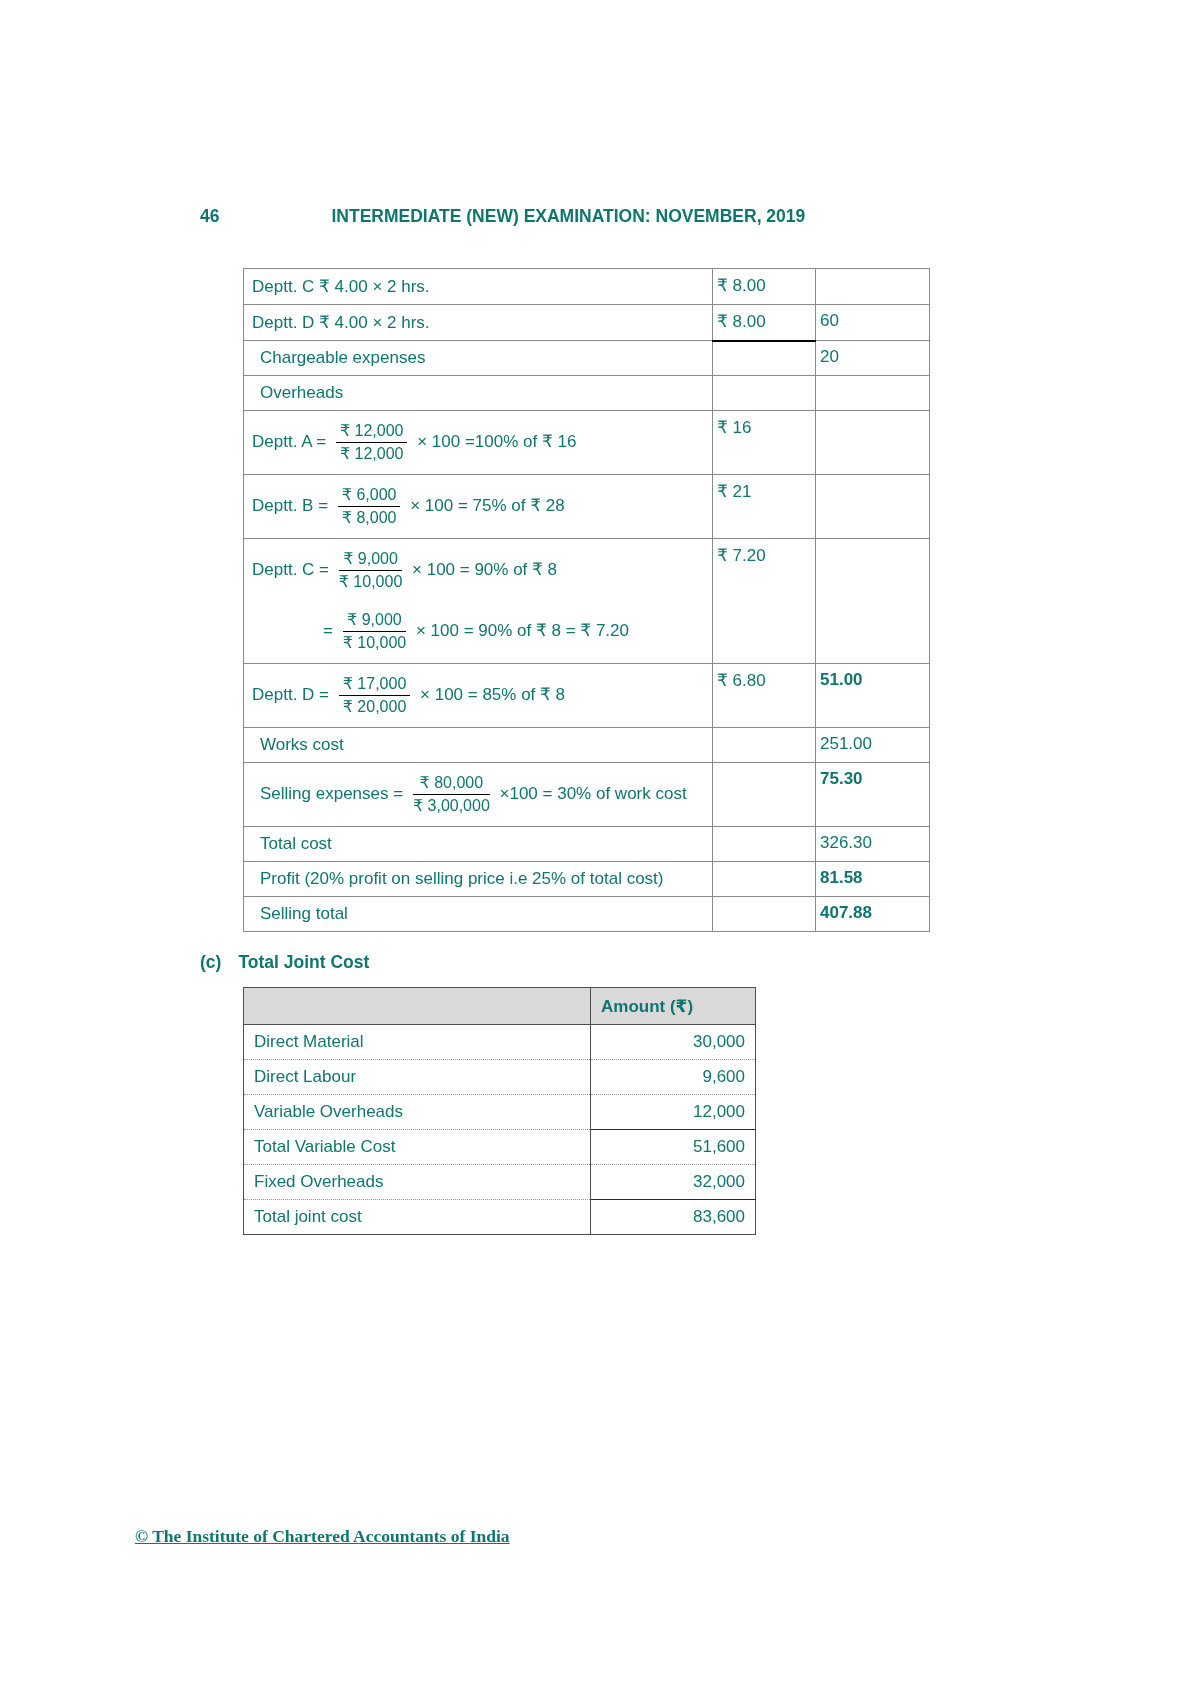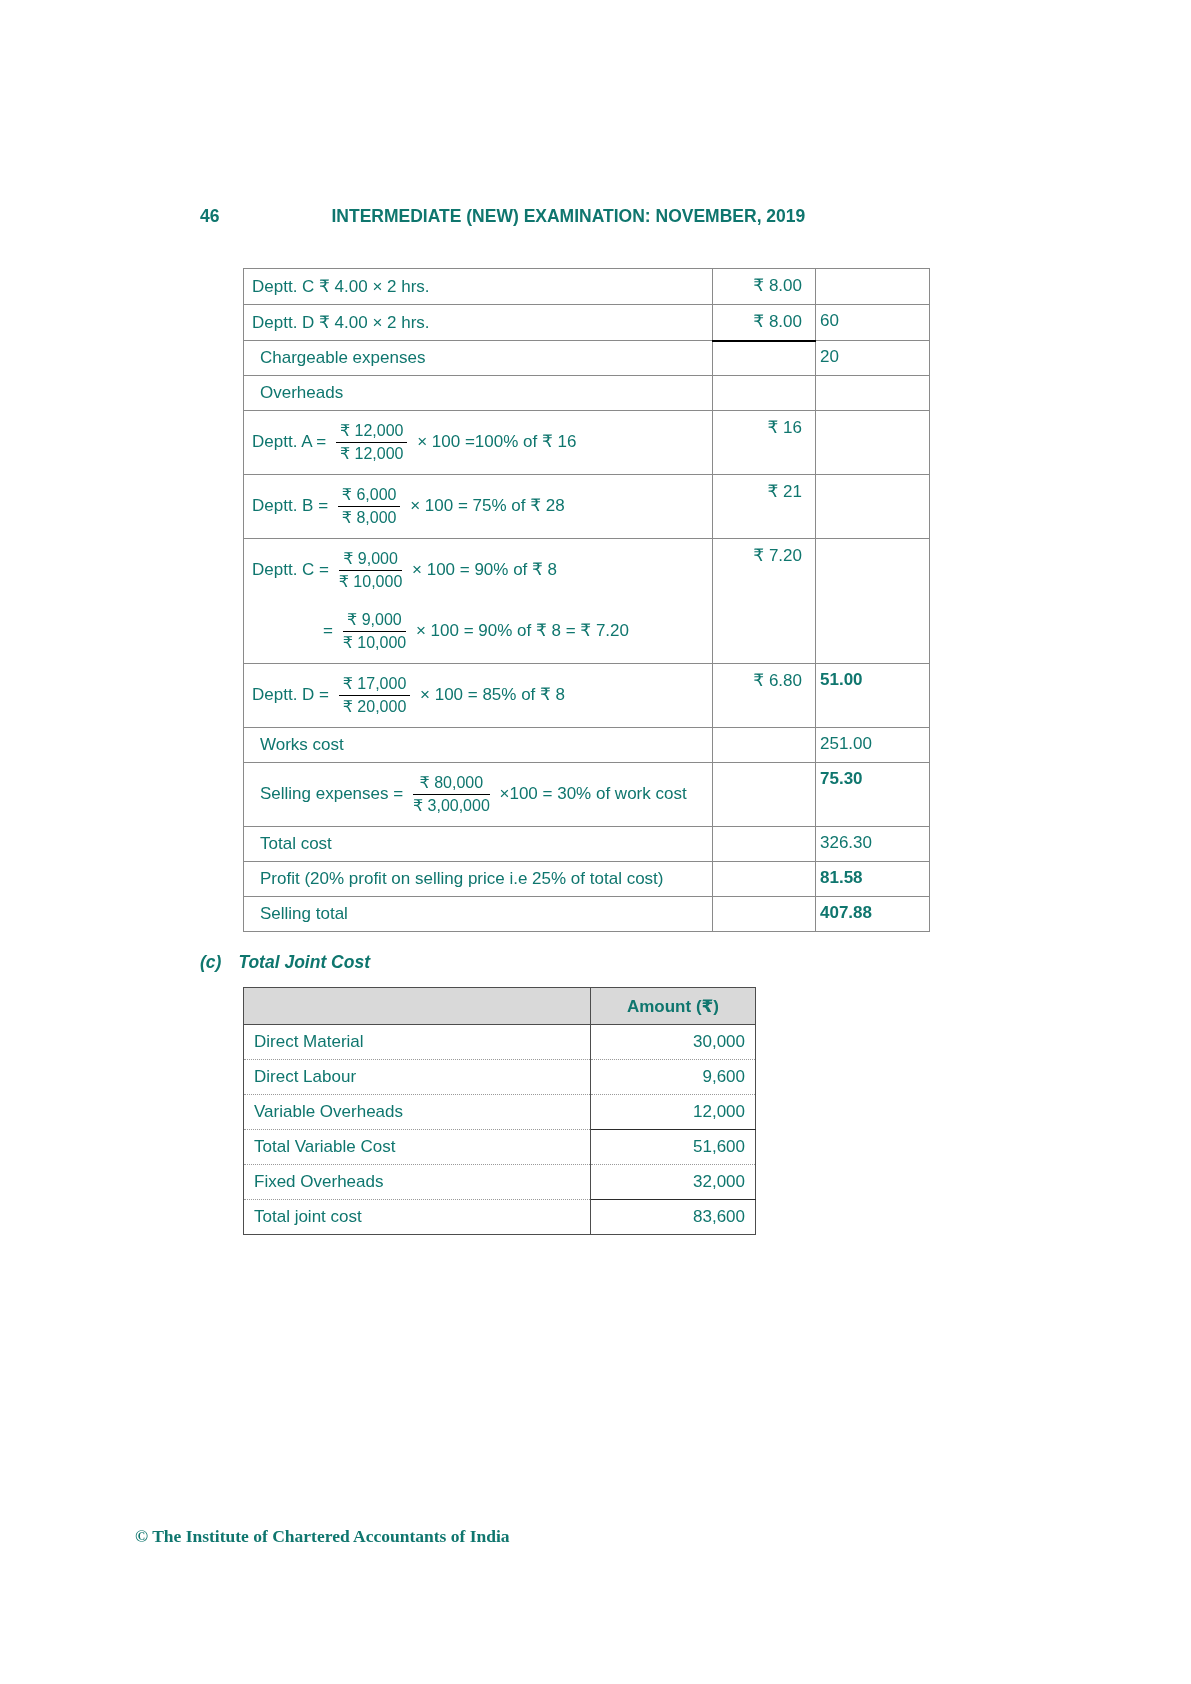"₹ 8.00" td.c-col2 { text-align: right -> none }
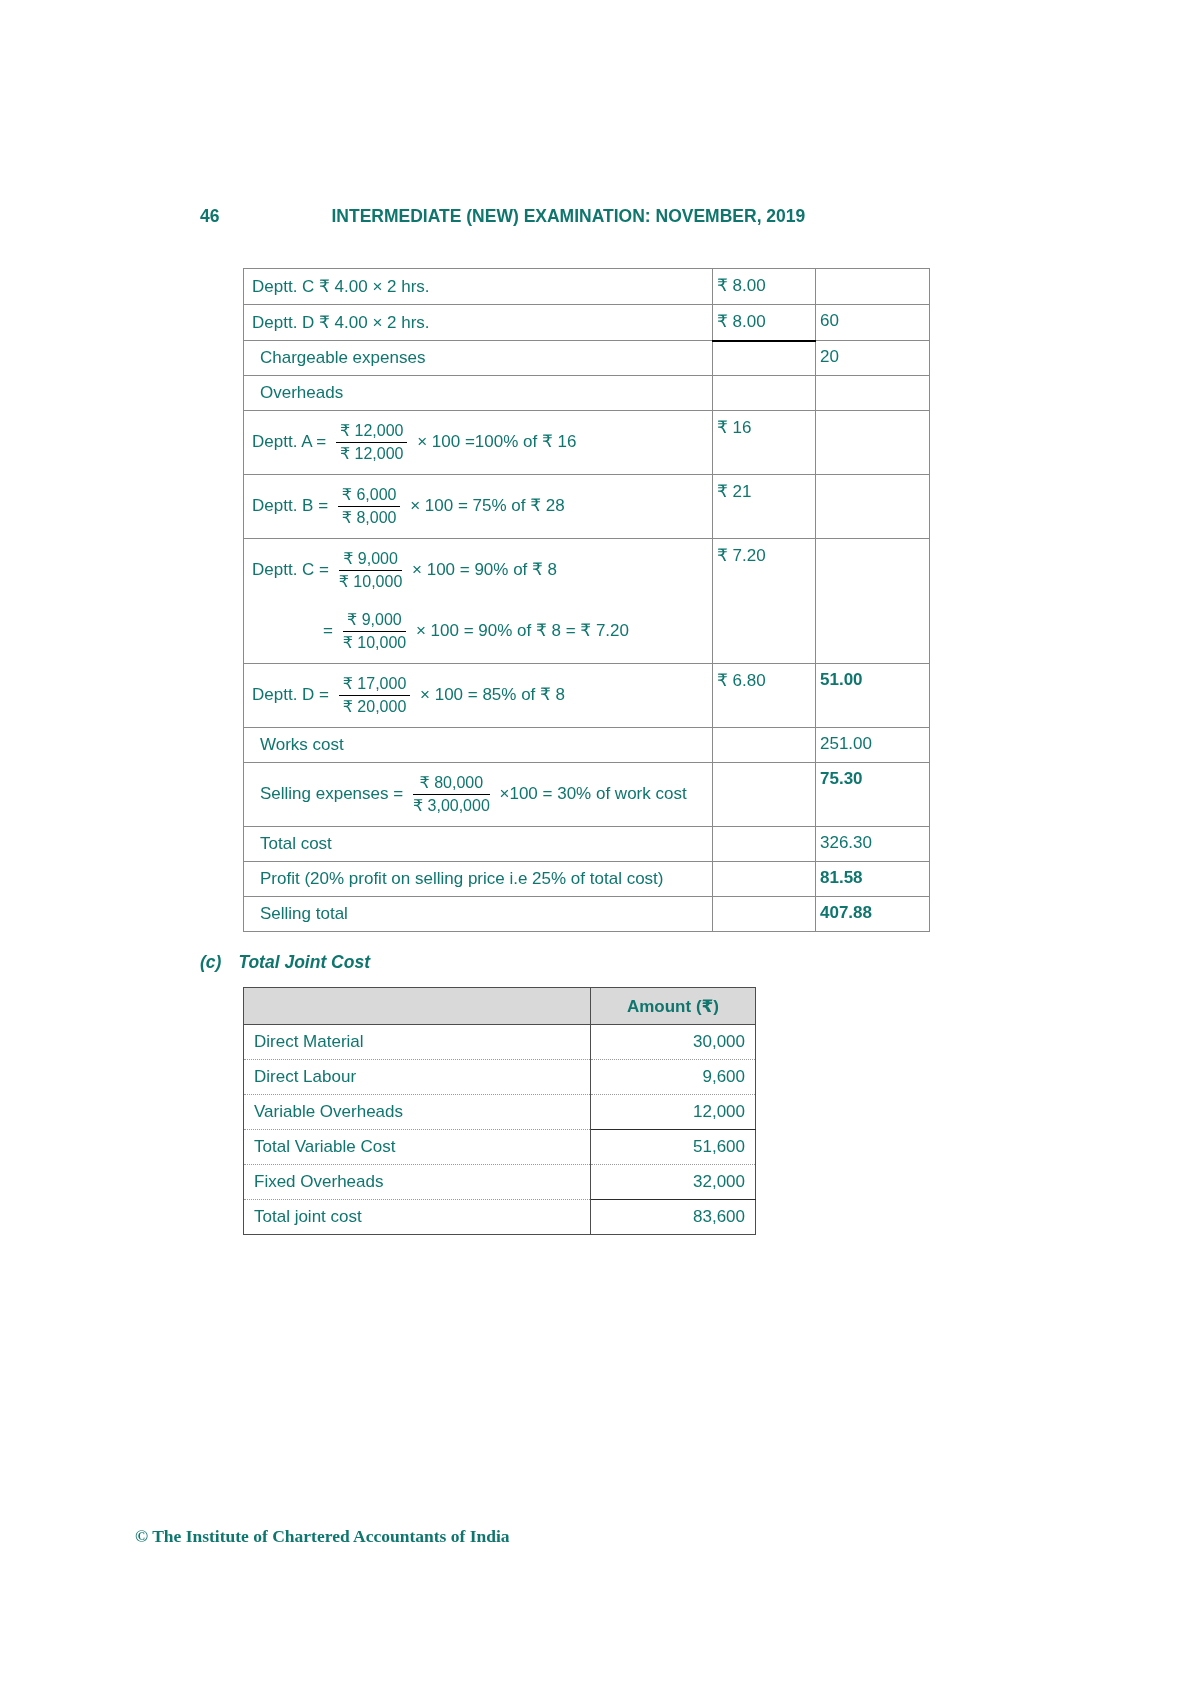"(c) Total Joint Cost" .section-heading { font-style: italic -> none }
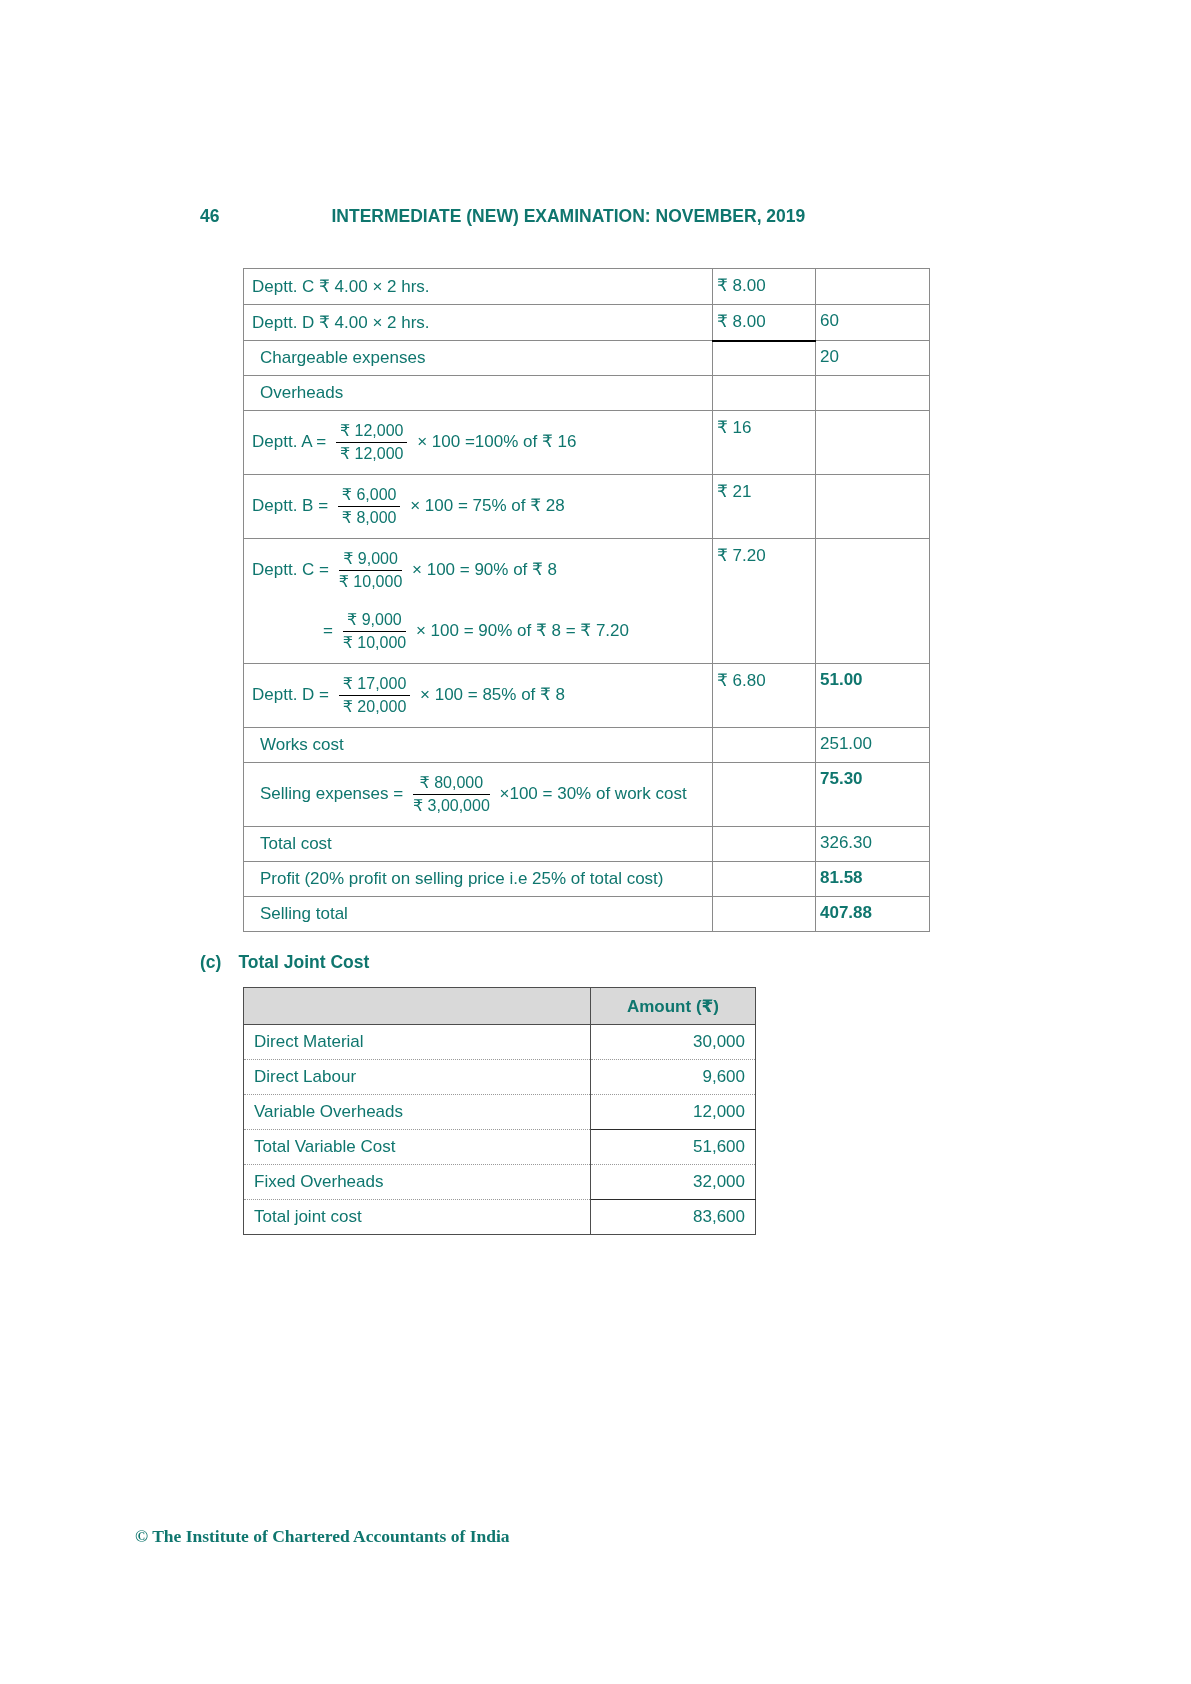"Amount (₹)" th.j-h-amount { text-align: center -> left }
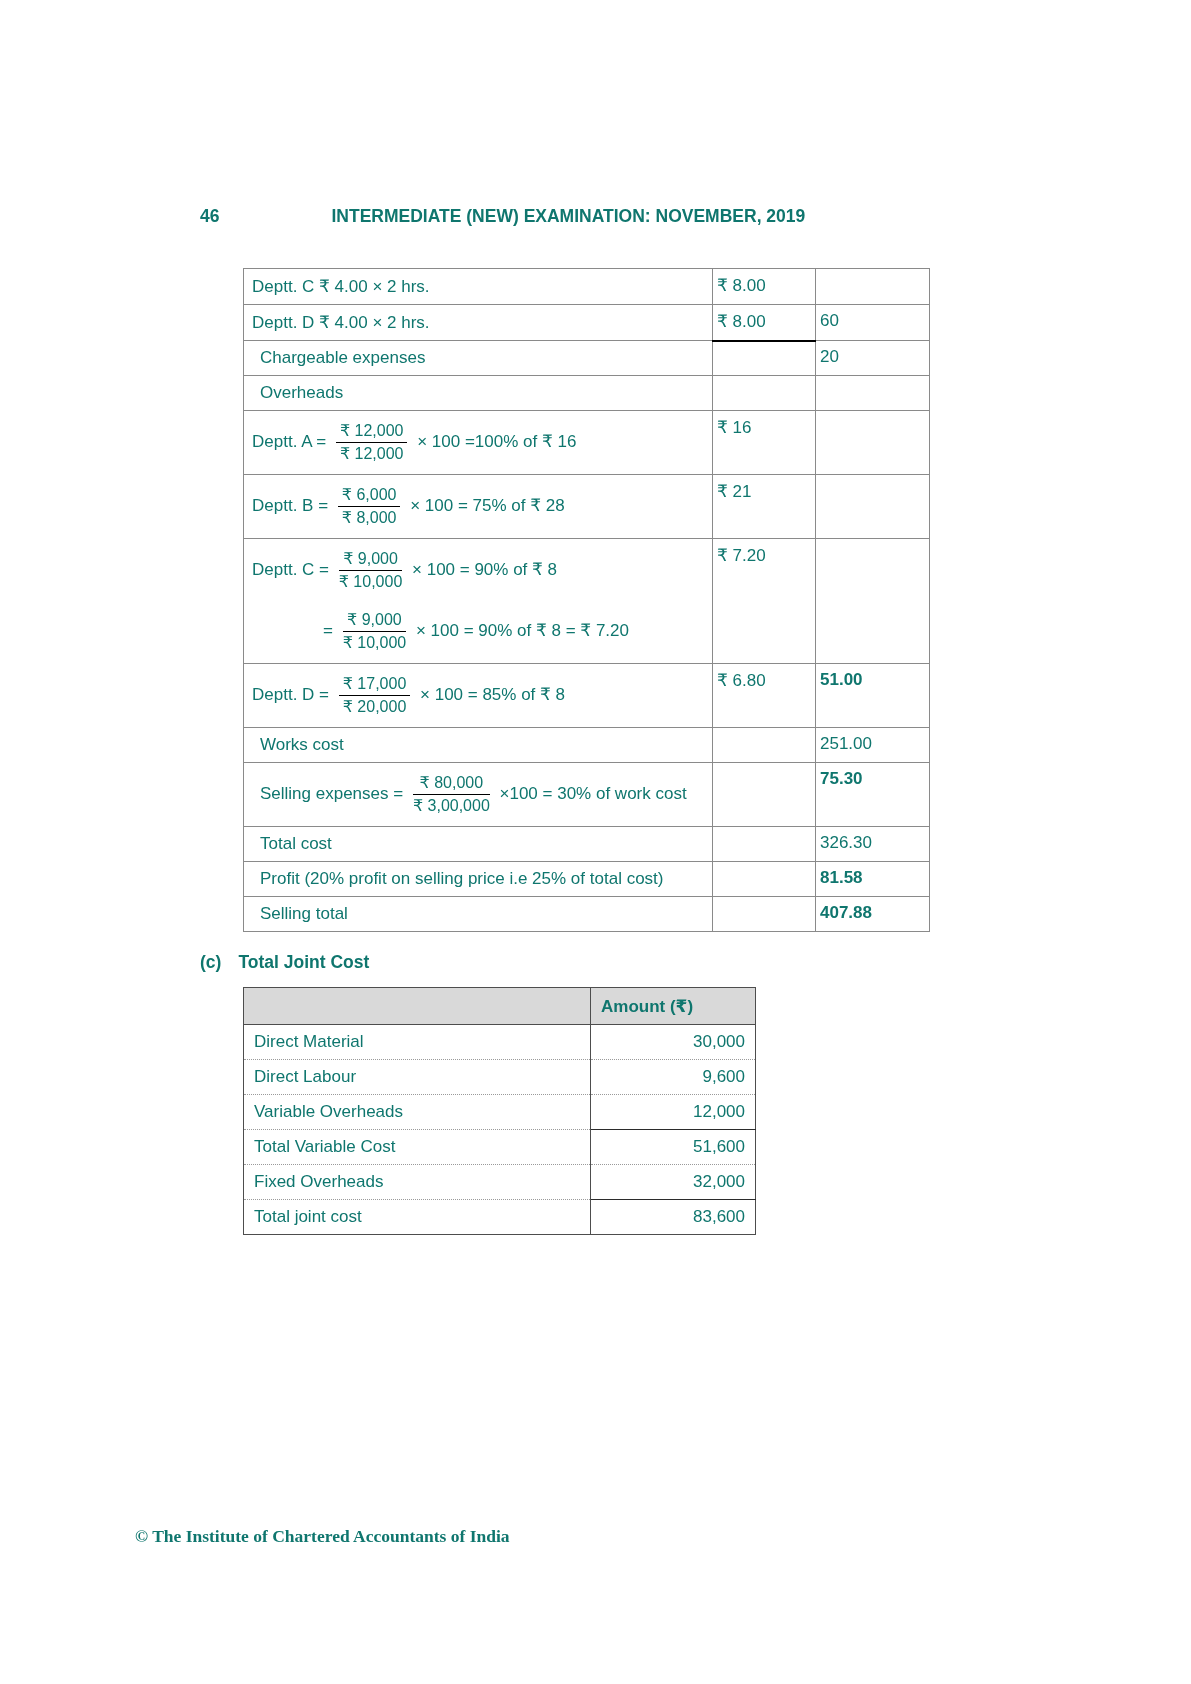"© The Institute of Chartered" .page-footer { text-decoration: none -> underline }
